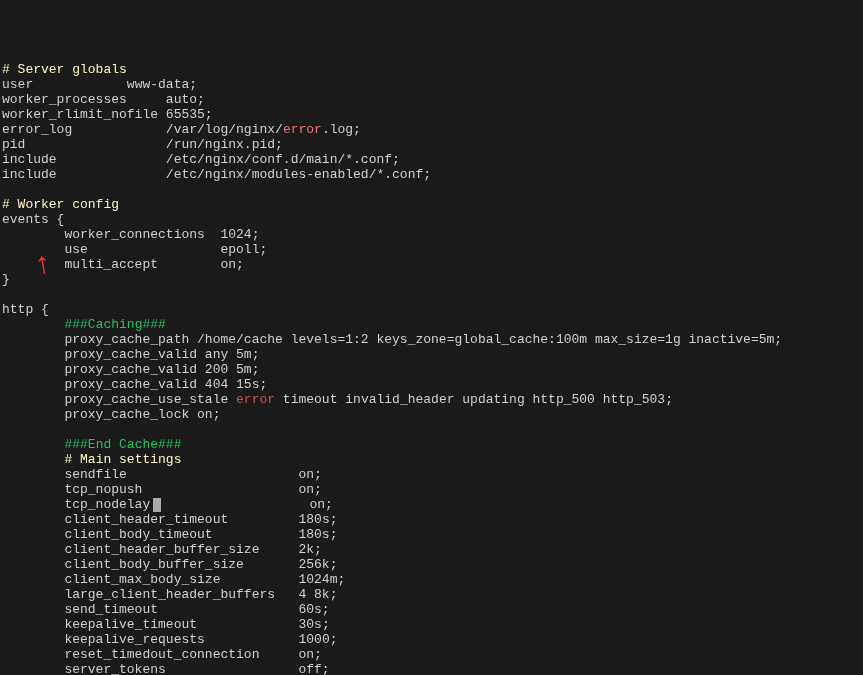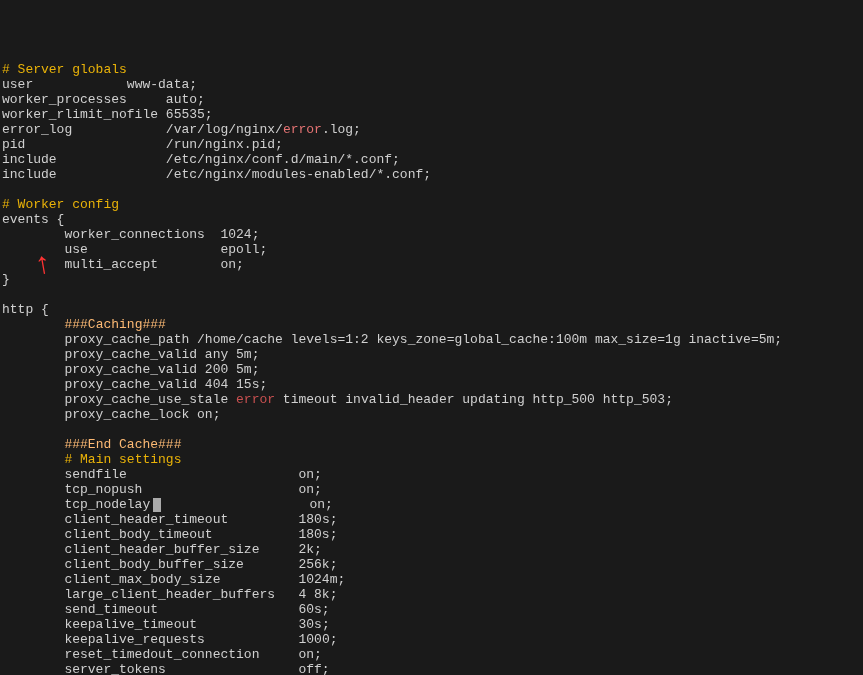"# Server globals" .comment-blue { color: #eab308 -> #fef9c3 }
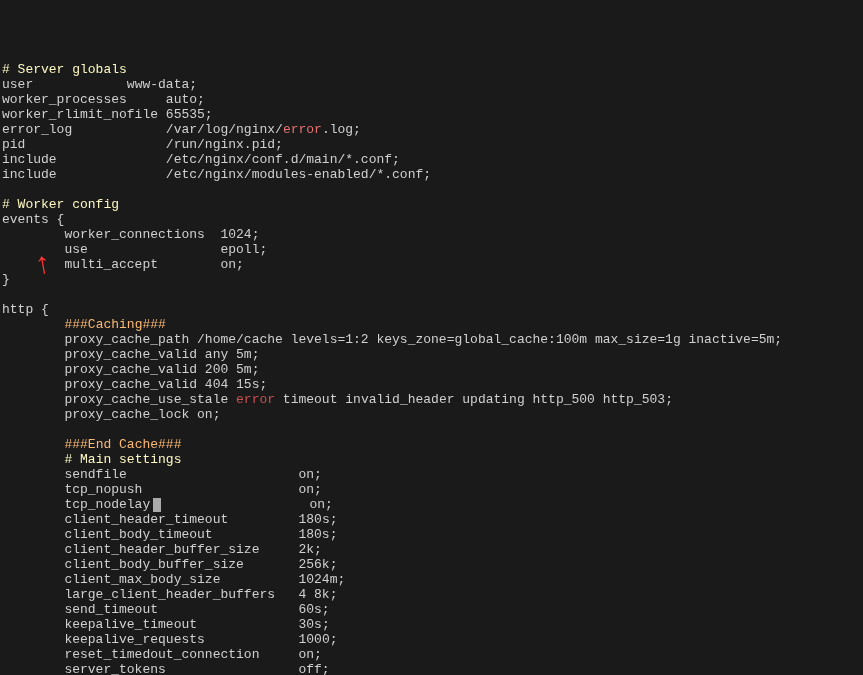"###Caching###" .comment-cyan { color: #fdba74 -> #22c55e }
